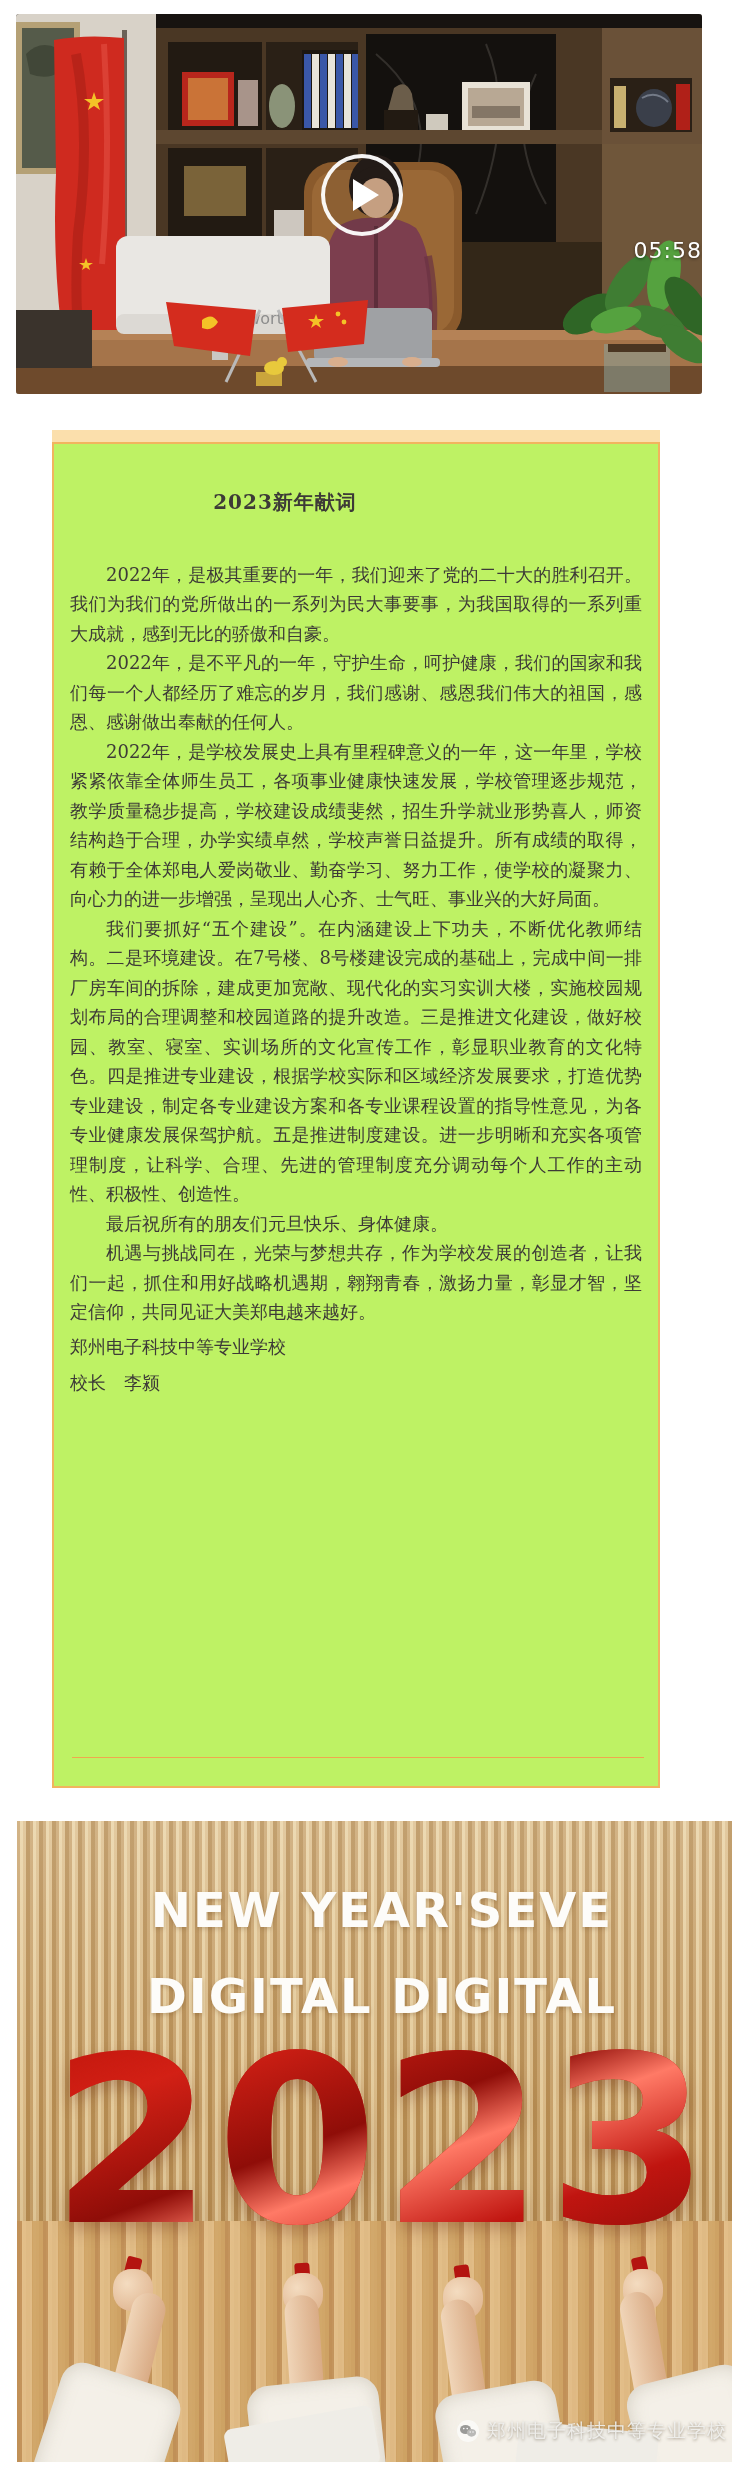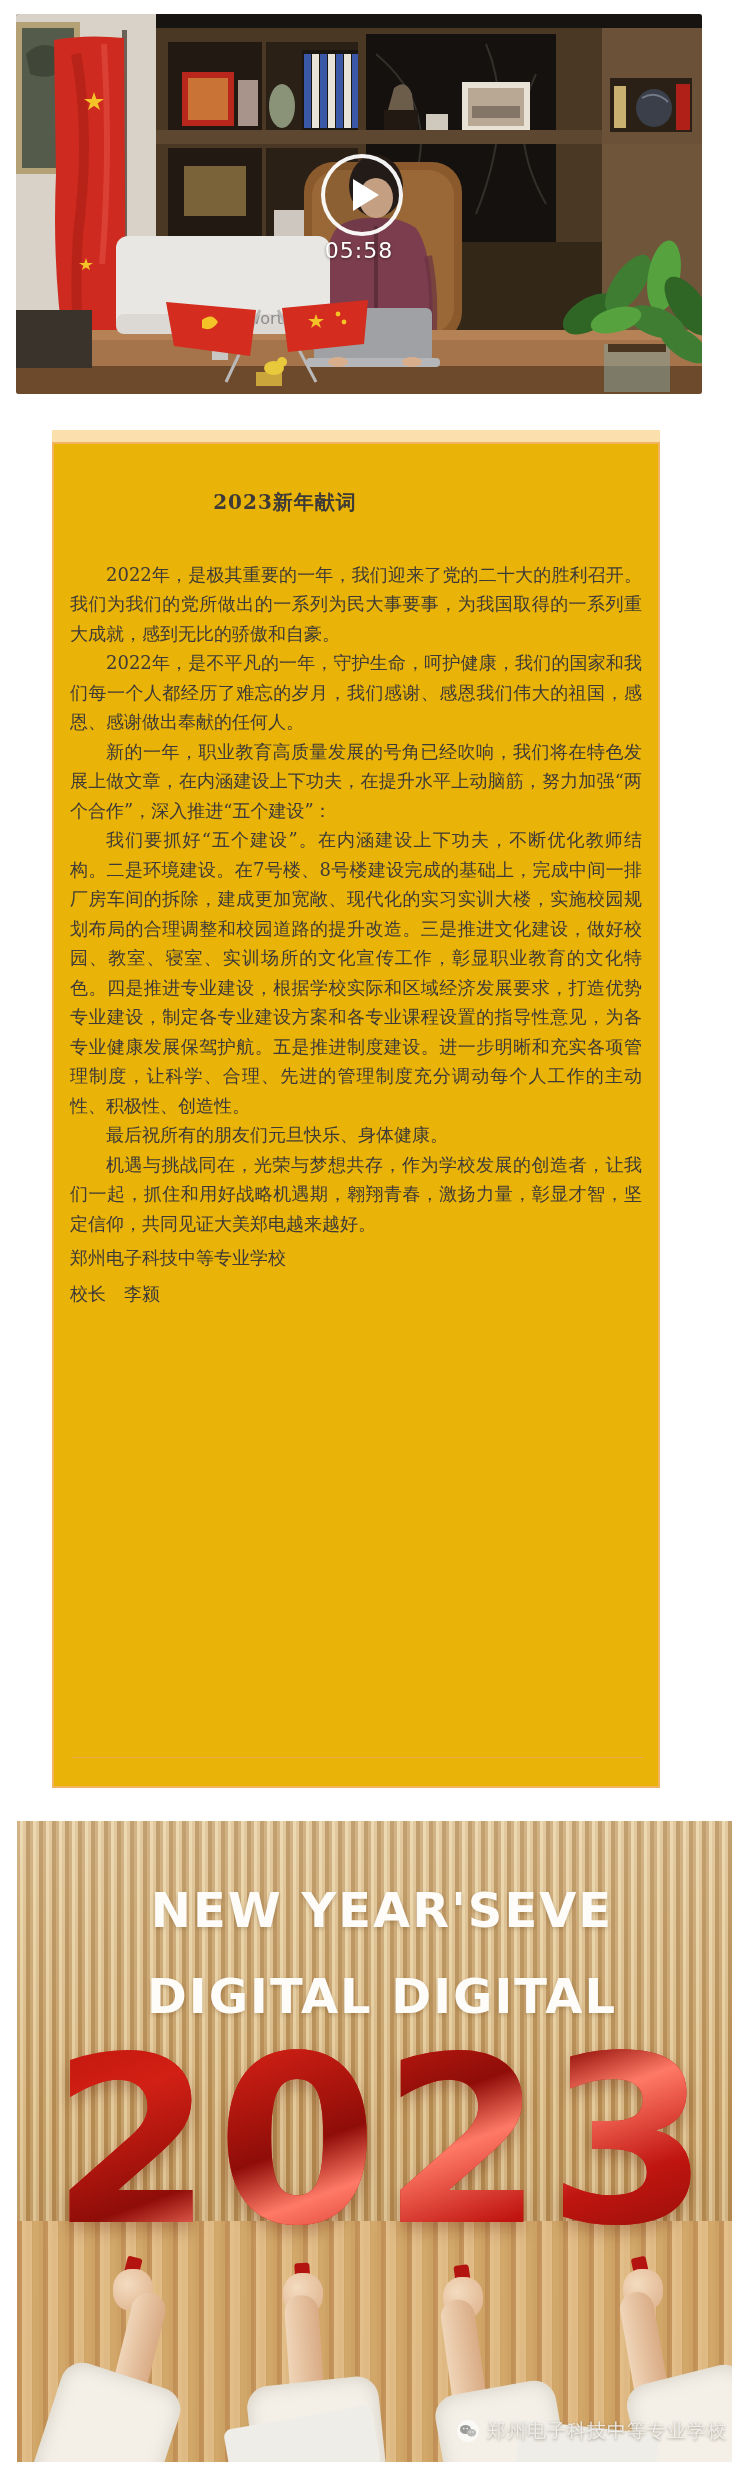"05:58" .timestamp { text-align: center -> right }
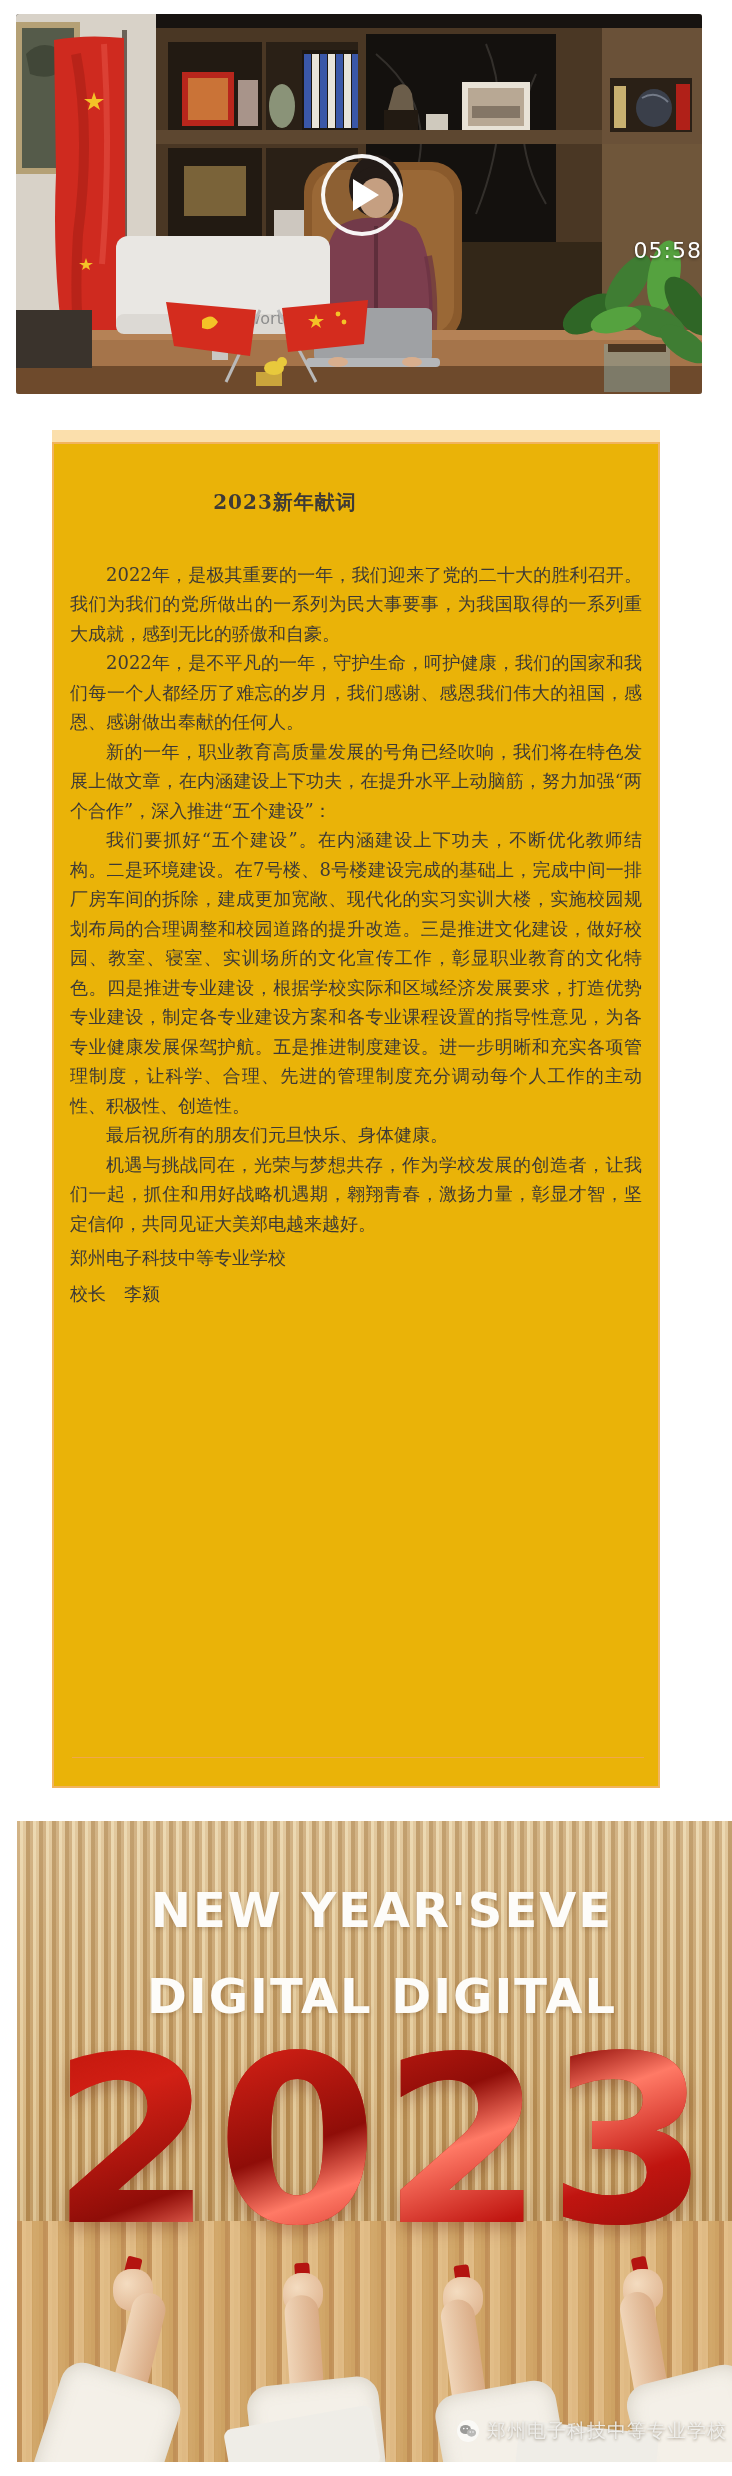"2023新年献词" .letter-box { background: #eab308 -> #bef264 }
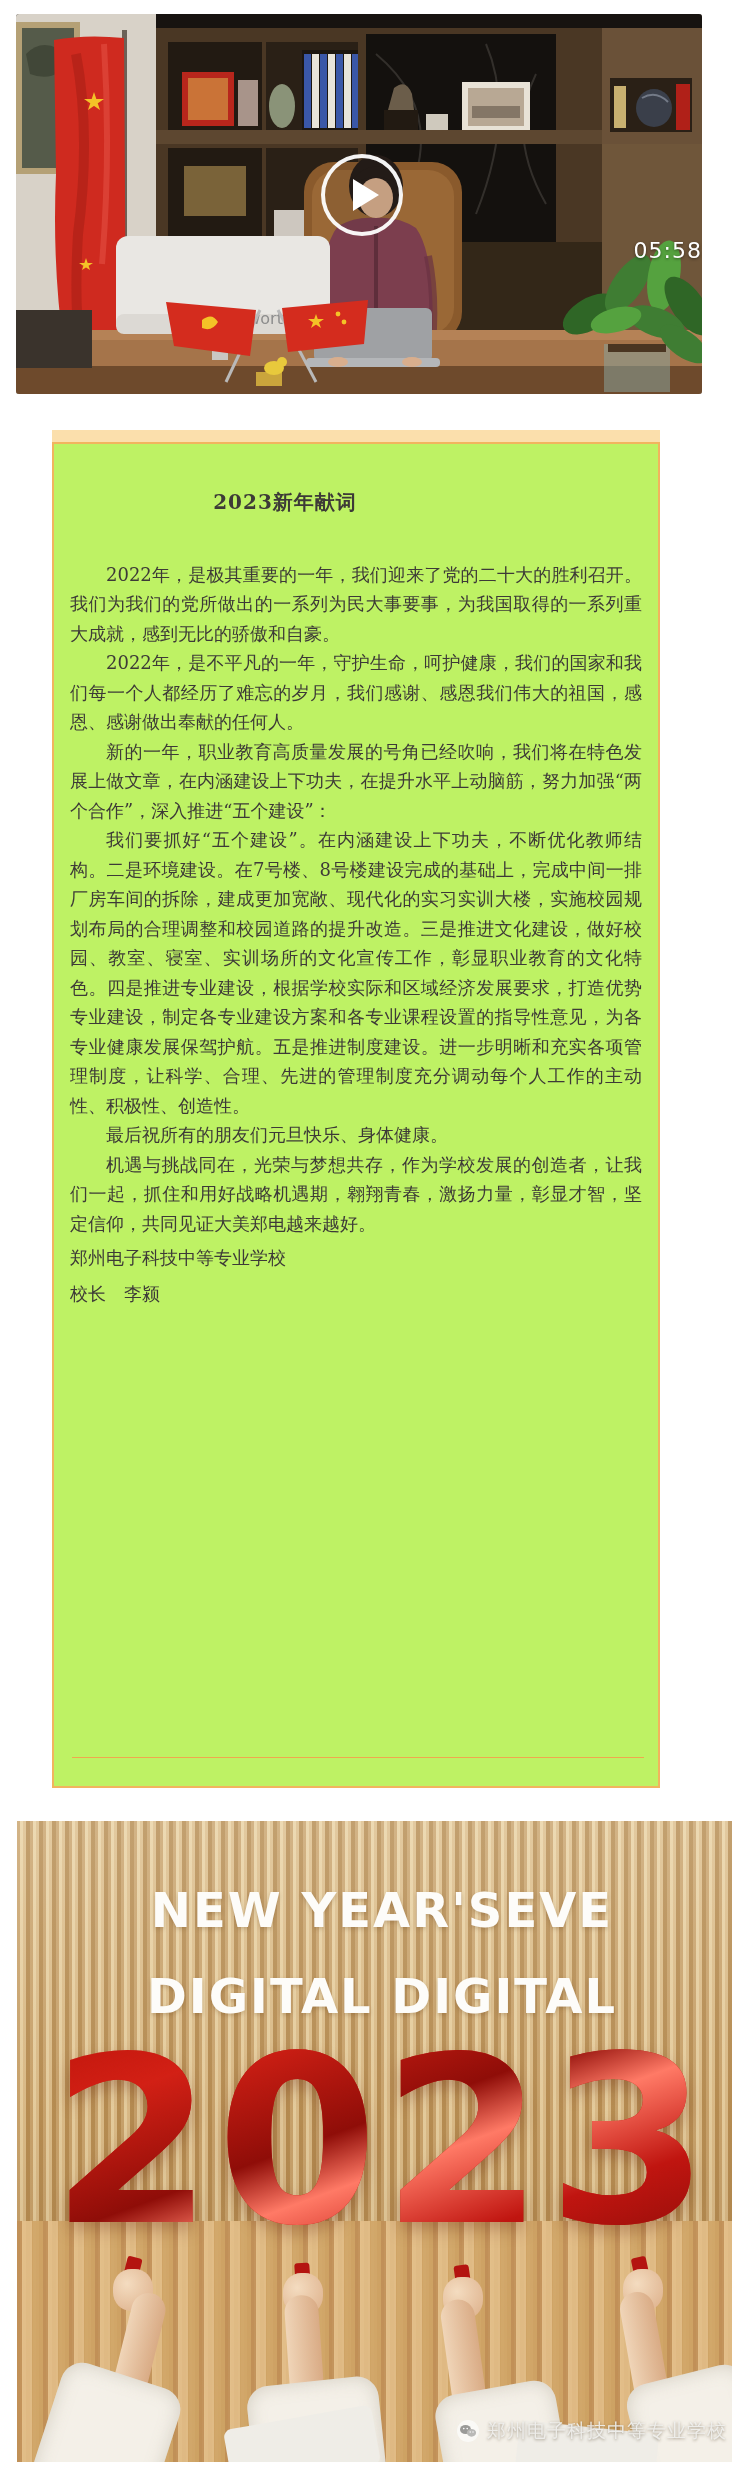"2022年，是学校发展史上具有里程碑意义的一年，这一年里，学校紧紧依靠全体师生员" p { html: none -> <p>2022年，是学校发展史上具有里程碑意义的一年，这一年里，学校紧紧依靠全体师生员工，各项事业健康快速发展，学校管理逐步规范，教学质量稳步提高，学校建设成绩斐然，招生升学就业形势喜人，师资结构趋于合理，办学实绩卓然，学校声誉日益提升。所有成绩的取得，有赖于全体郑电人爱岗敬业、勤奋学习、努力工作，使学校的凝聚力、向心力的进一步增强，呈现出人心齐、士气旺、事业兴的大好局面。</p> }
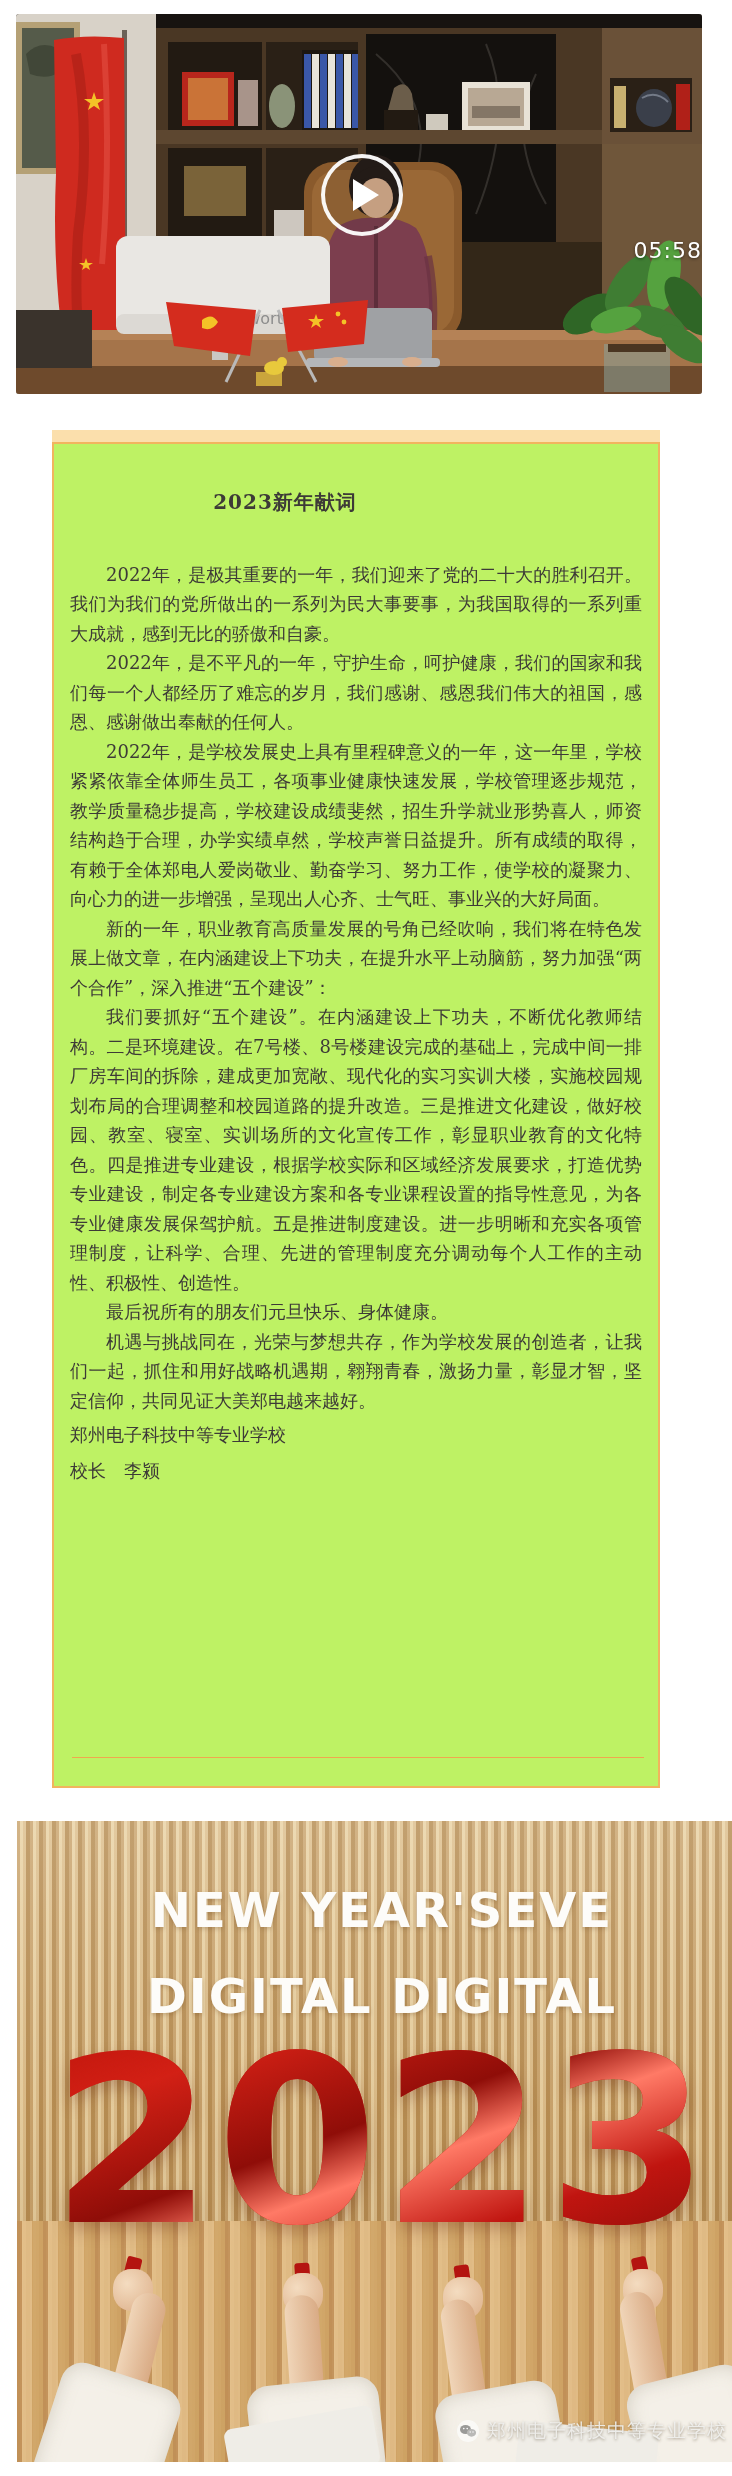"新的一年，职业教育高质量发展的号角已经吹响，我们将在特色发展上做文章，在内涵建设" p { html: <p>新的一年，职业教育高质量发展的号角已经吹响，我们将在特色发展上做文章，在内涵建设上下功夫，在提升水平上动脑筋，努力加强“两个合作”，深入推进“五个建设”：</p> -> none }
